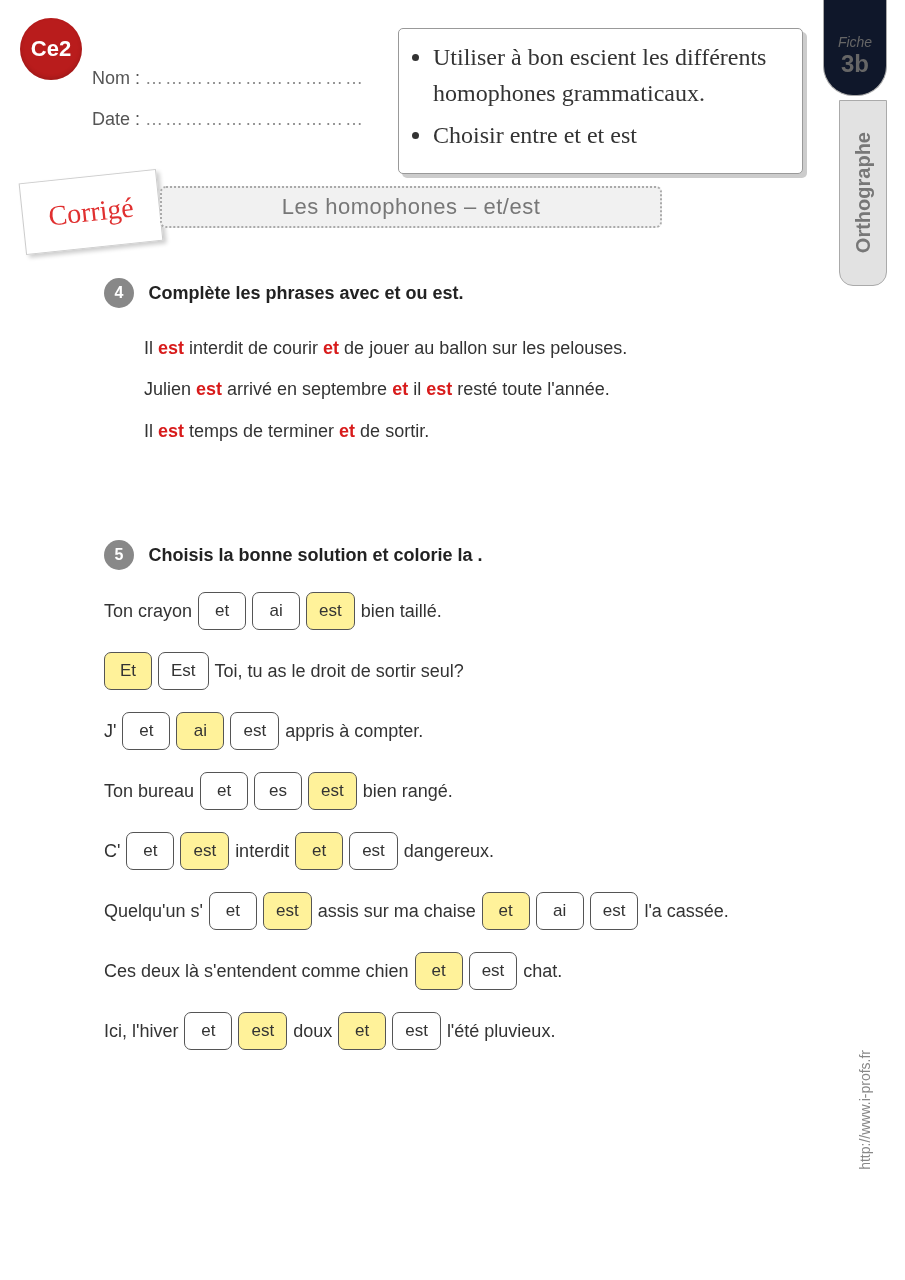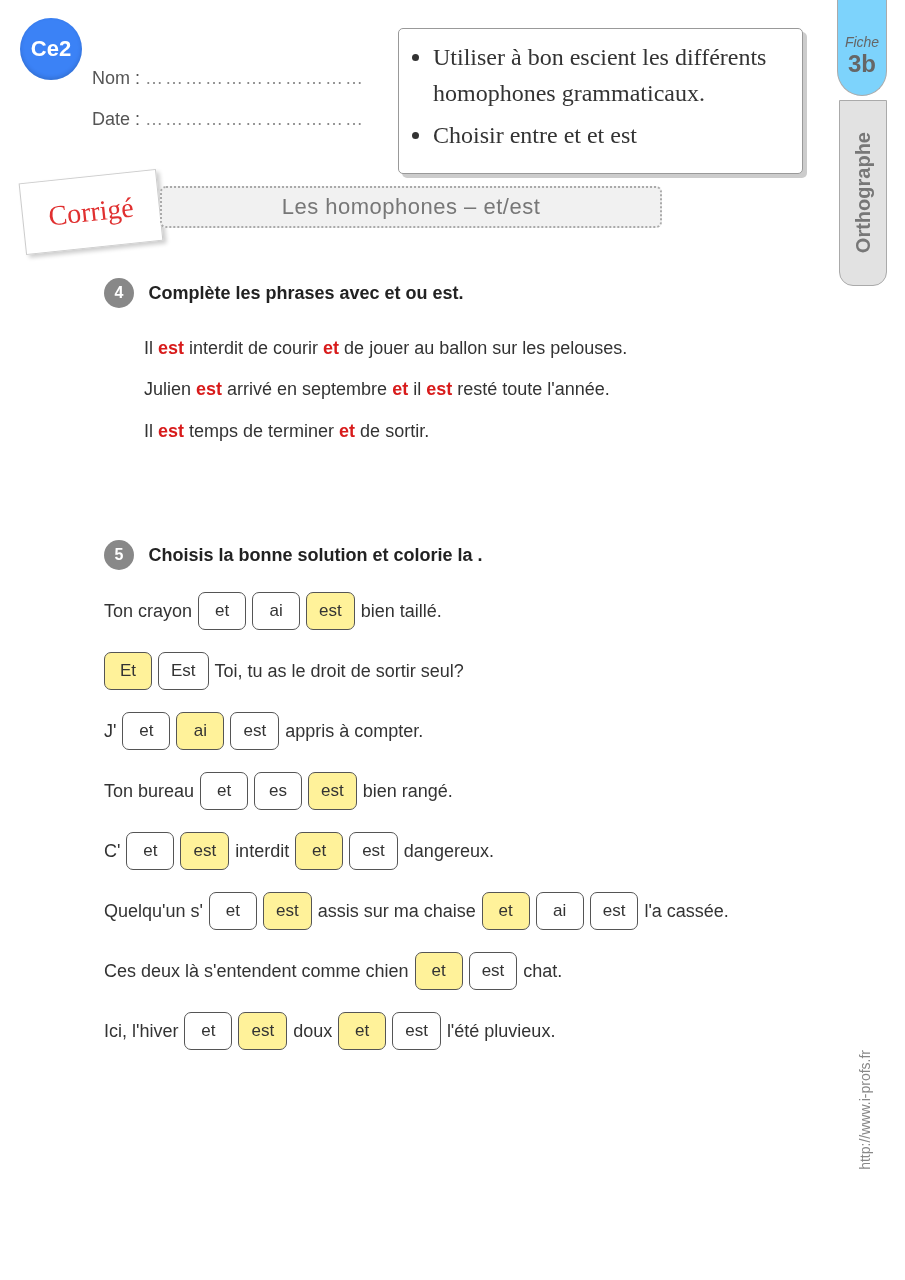"Ce2" .grade-badge { background: #3b82f6 -> #b91c1c }
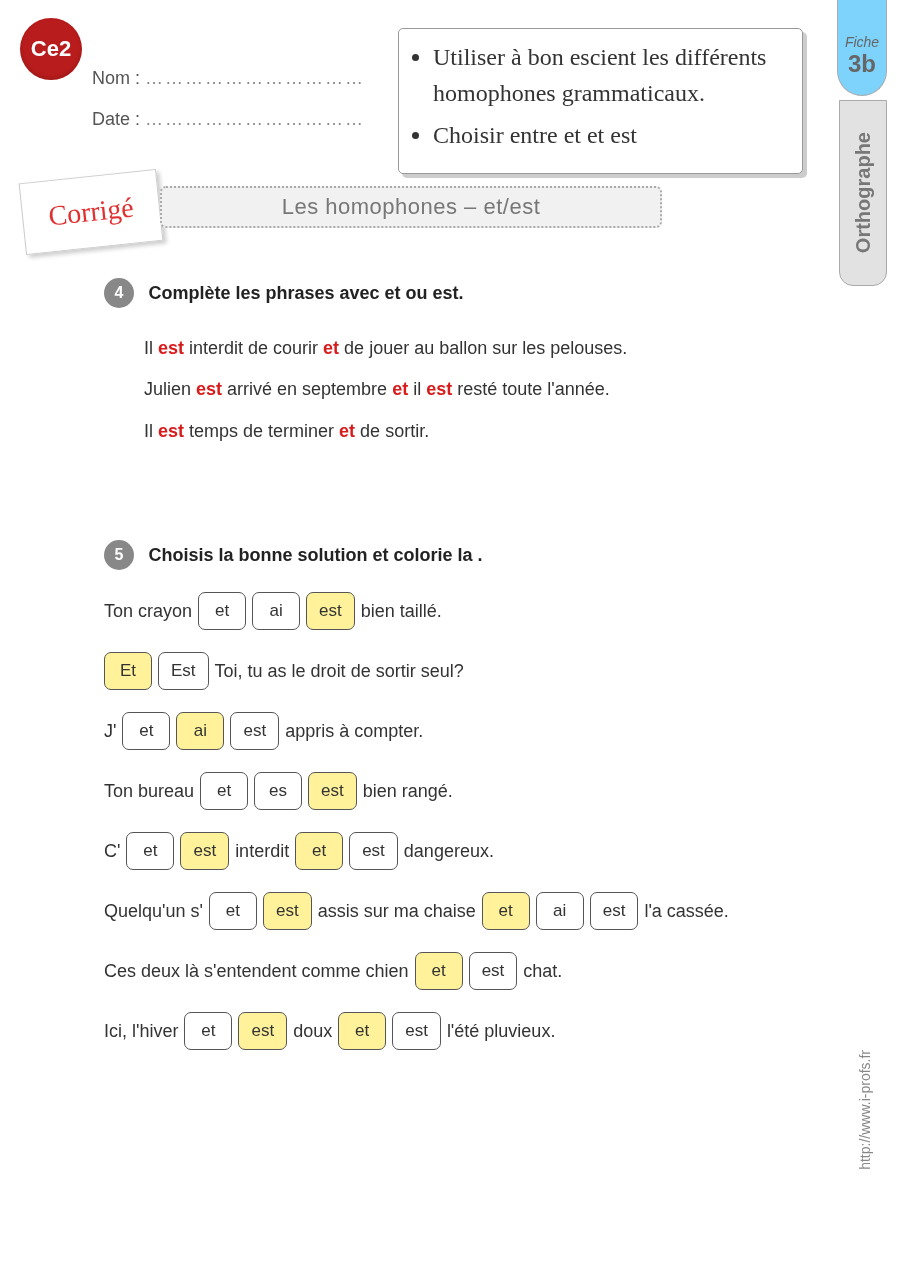"Fiche" .fiche-tab { background: #7dd3fc -> #0f172a; width: 50px -> 64px }
